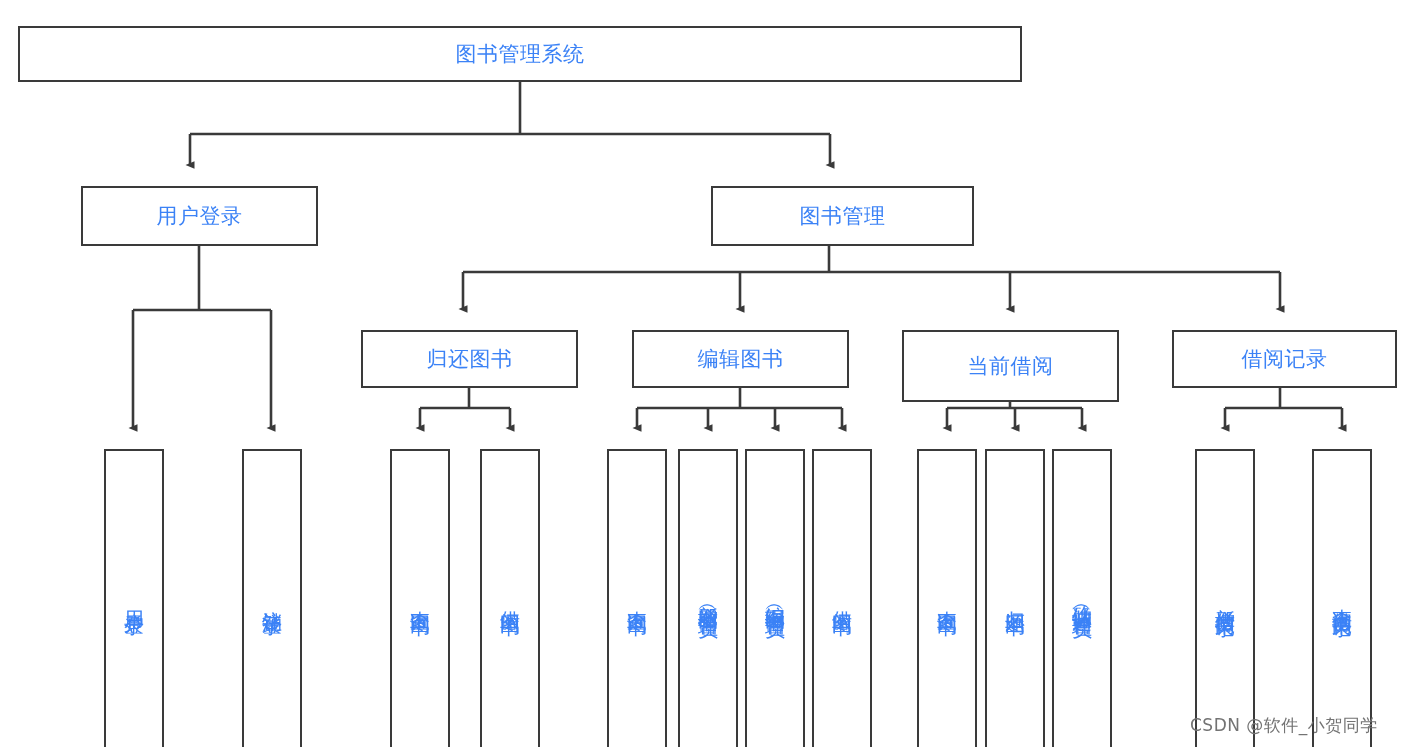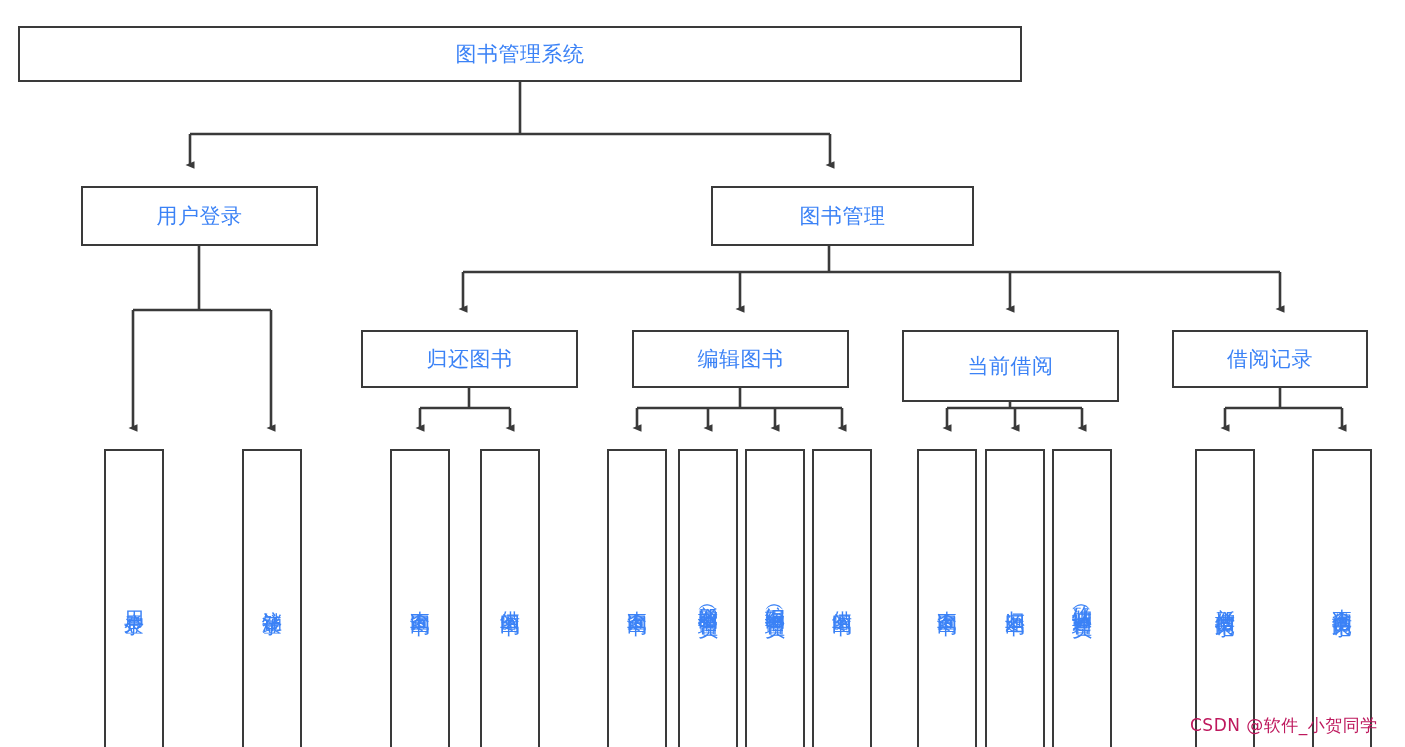"借阅记录" div.node { width: 196px -> 225px }
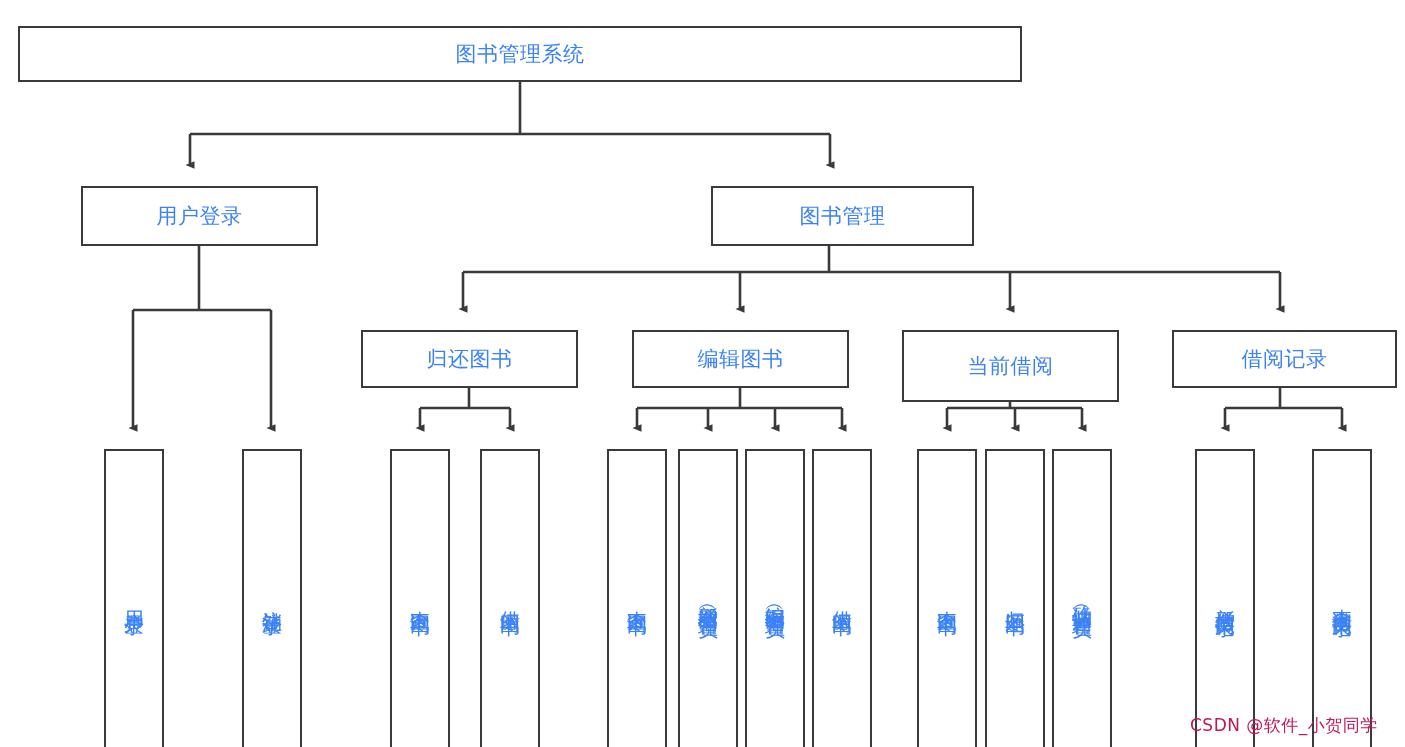"CSDN @软件_小贺同学" .watermark { color: #be185d -> #737373 }
